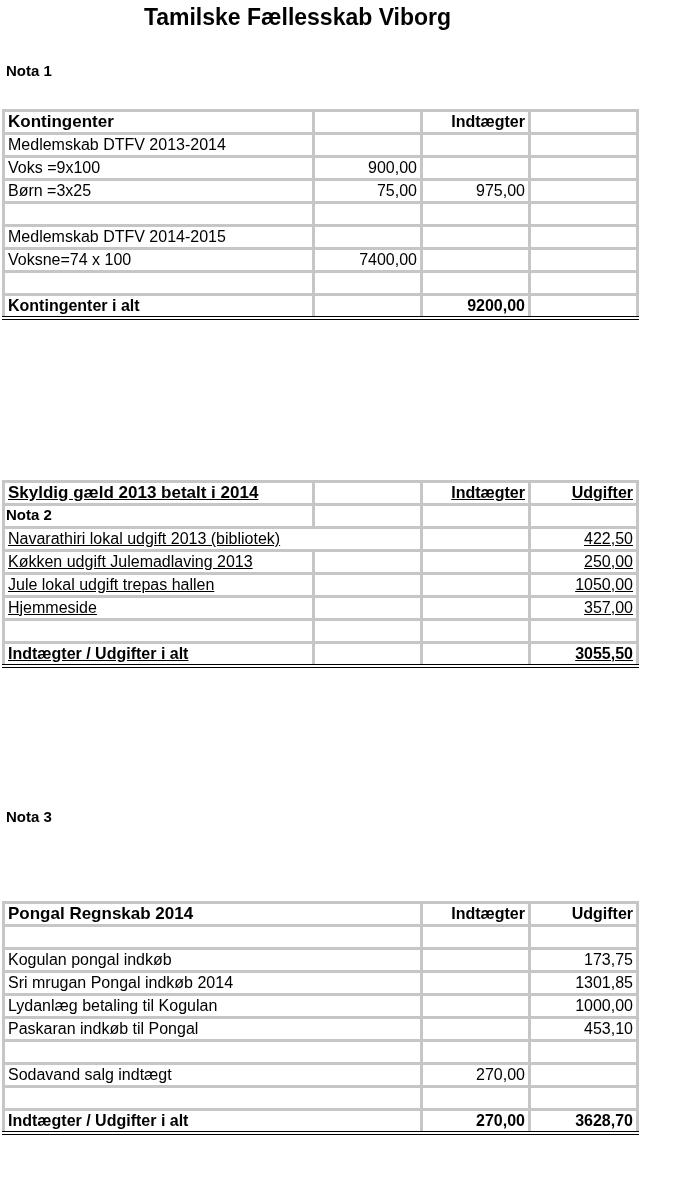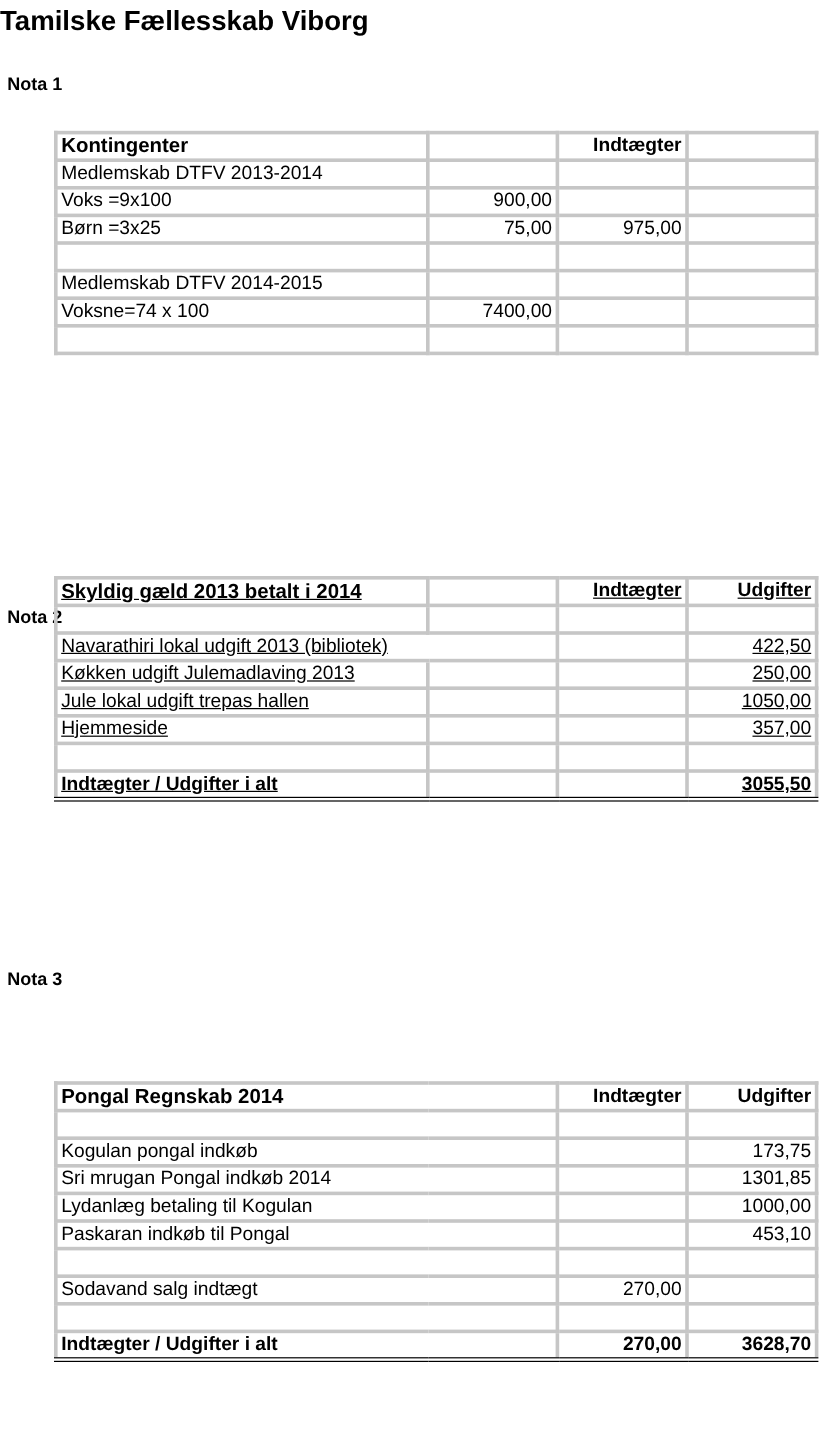"Tamilske Fællesskab Viborg" .title { text-align: left -> center }
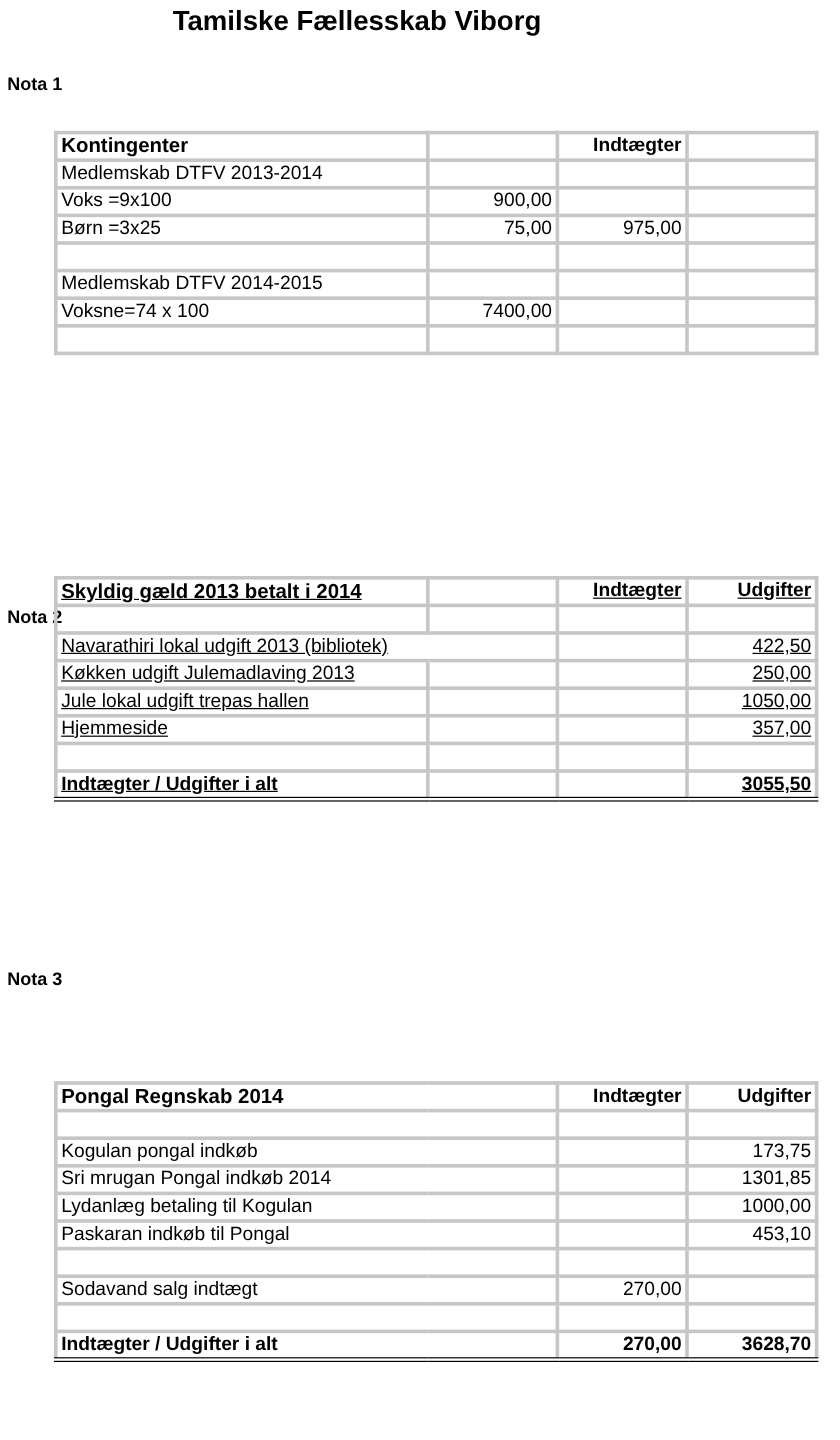"Kontingenter" table.sheet { margin-left: 43px -> none }
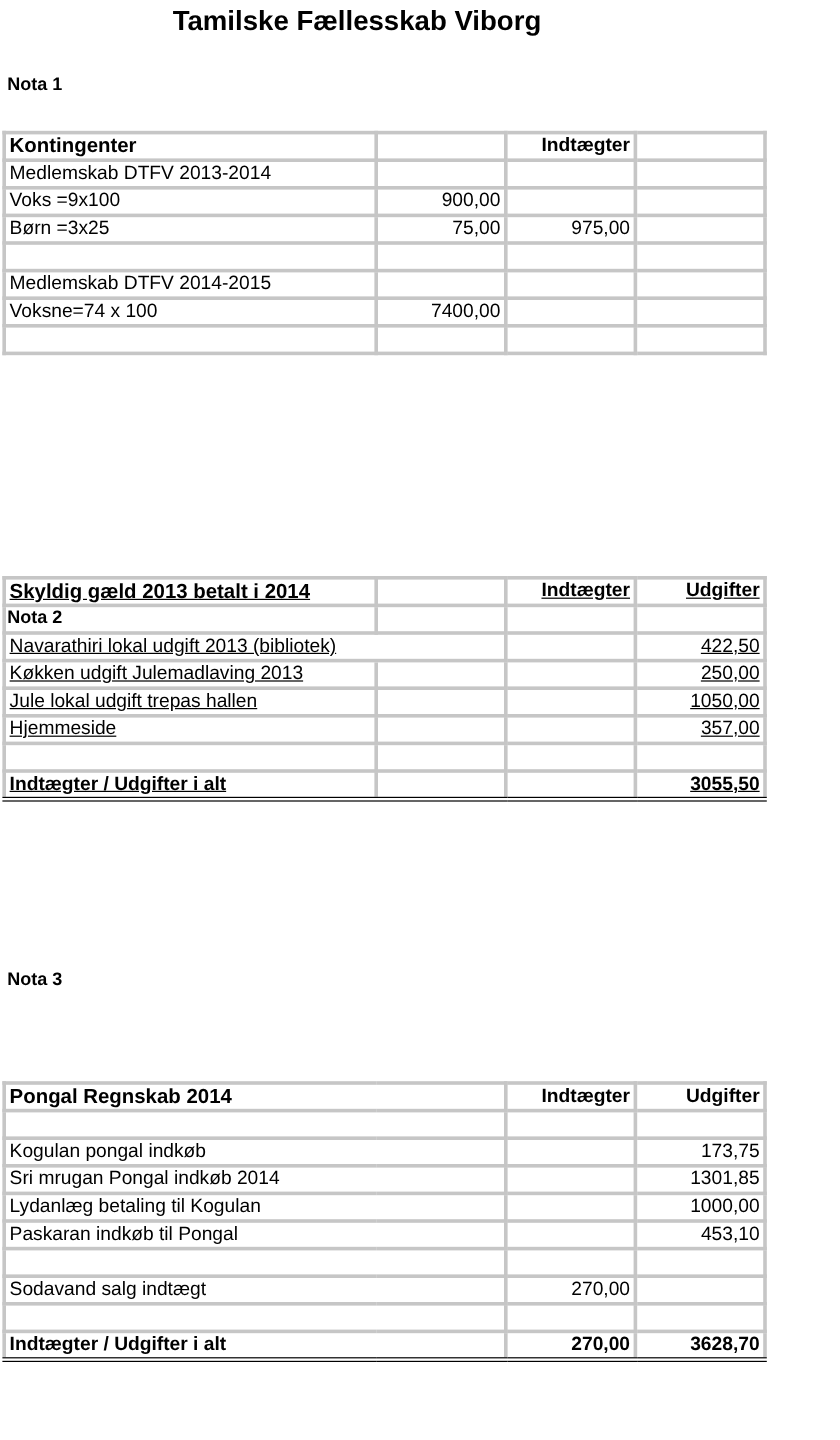"Kontingenter i alt" tr.total { html: none -> <tr> <td>Kontingenter i alt</td> <td></td> <td>9200,00</td> <td></td> </tr> }
